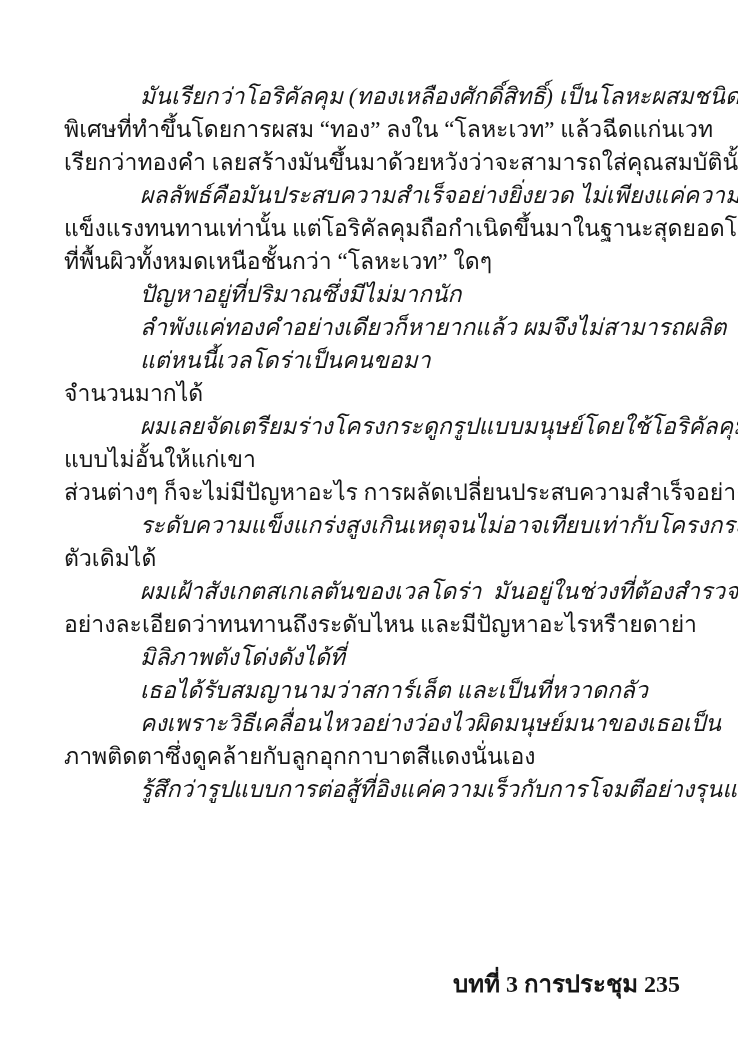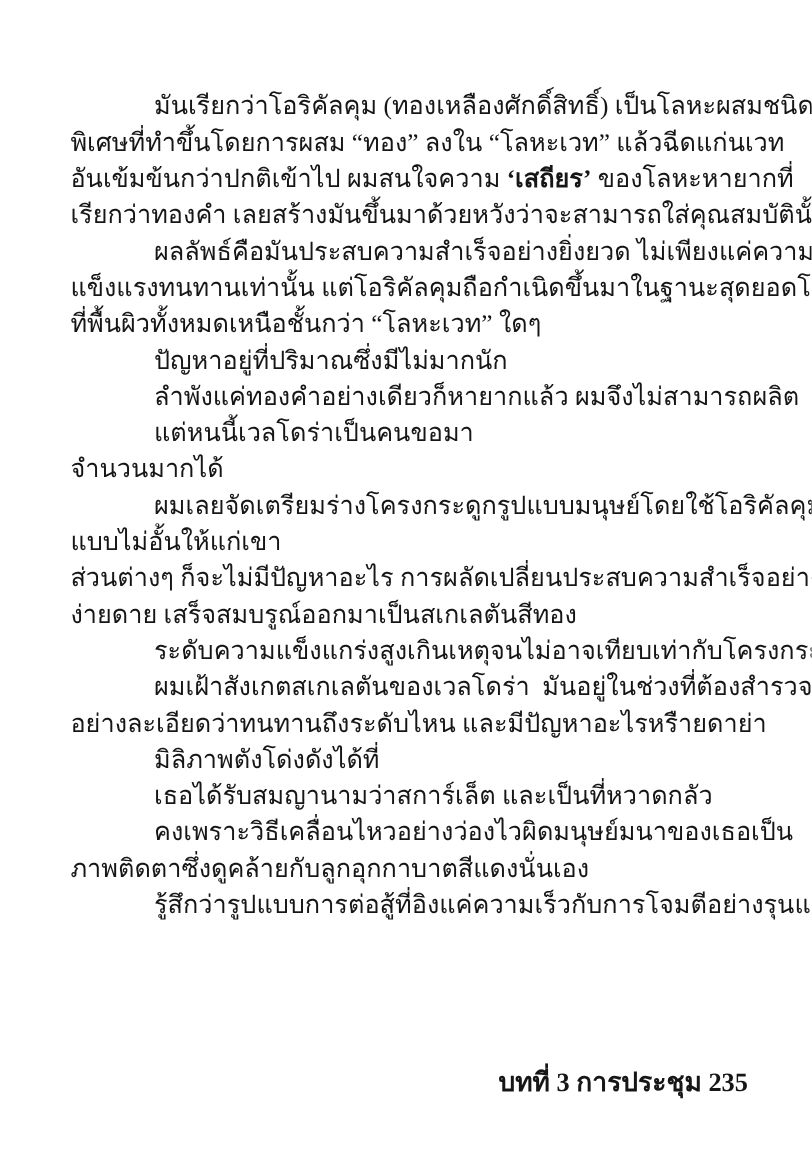"มันเรียกว่าโอริคัลคุม" .line.indent { font-style: none -> italic }
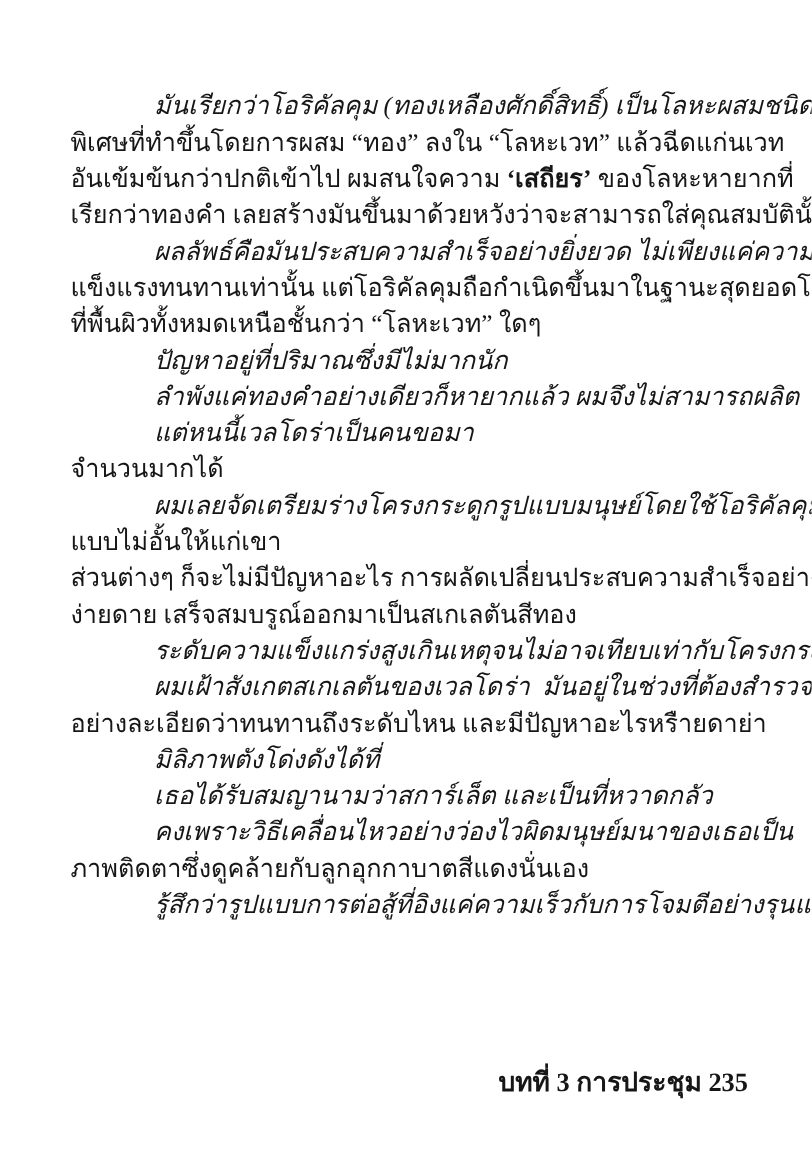"อันเข้มข้นกว่าปกติเข้าไป ผมสนใจความ" div.line { html: <div><span>อันเข้มข้นกว่าปกติเข้าไป ผมสนใจความ </span><span>‘เสถียร’</span><span> ของโลหะหายากที่</span></div> -> none }
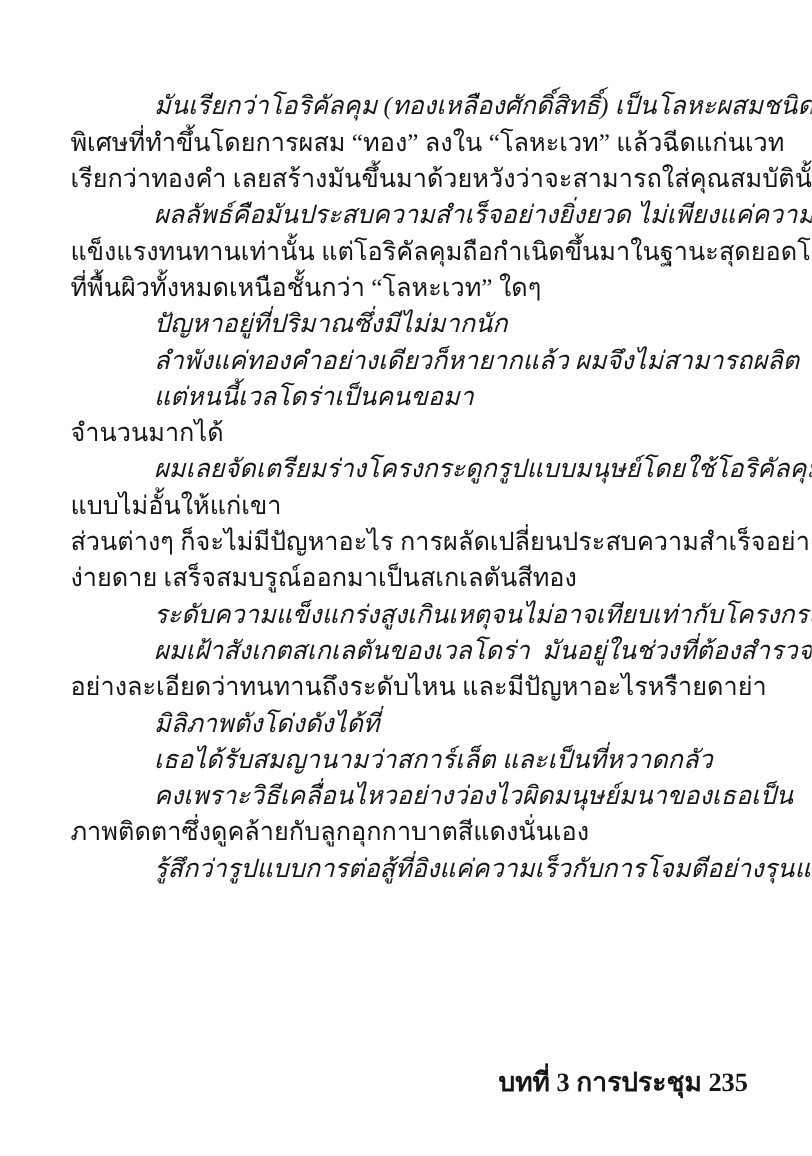"ง่ายดาย" div.line { html: <div><span>ง่ายดาย เสร็จสมบรูณ์ออกมาเป็นสเกเลตันสีทอง</span></div> -> none }
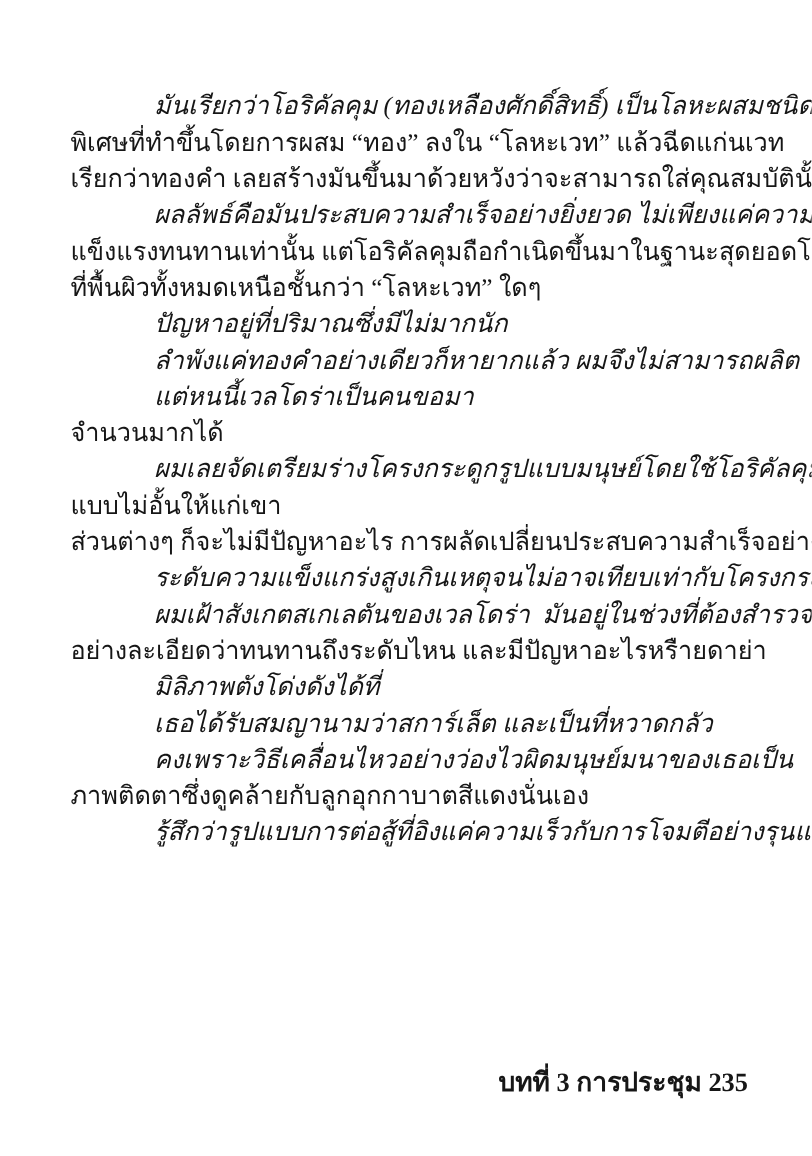"ตัวเดิมได้" div.line { html: none -> <div><span>ตัวเดิมได้</span></div> }
